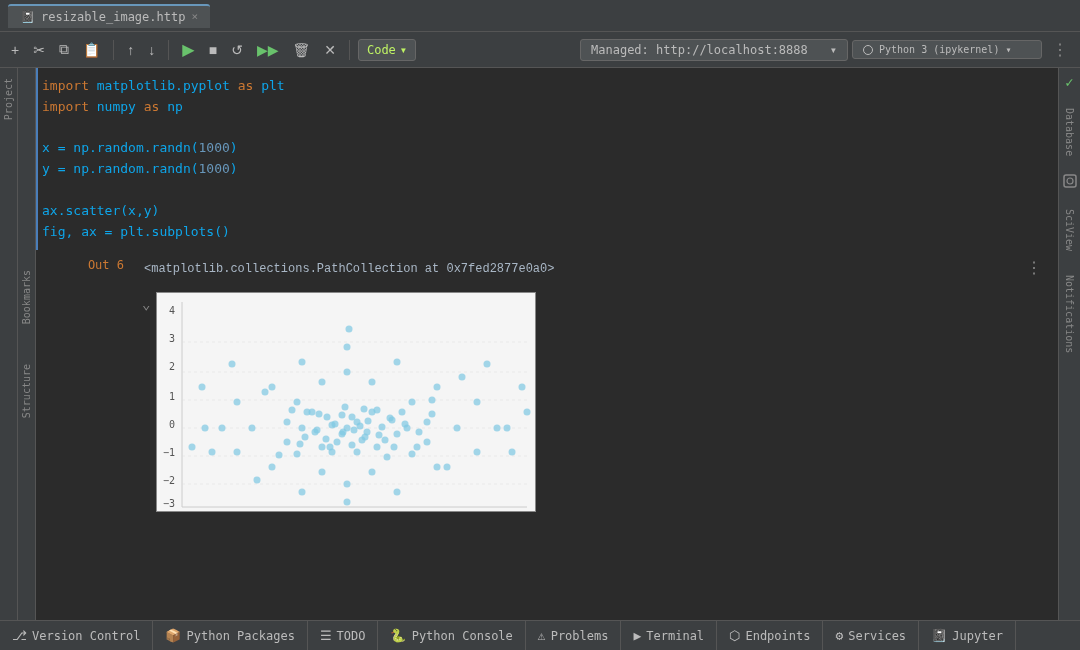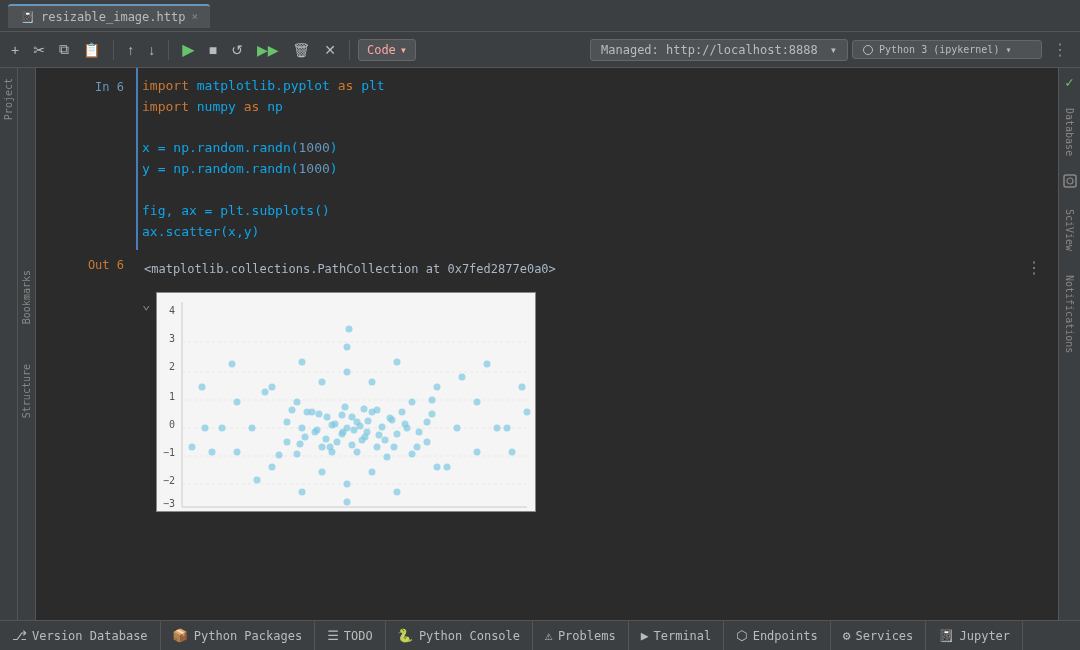"Code" .toolbar-dropdown { color: #fca5a5 -> #bef264 }
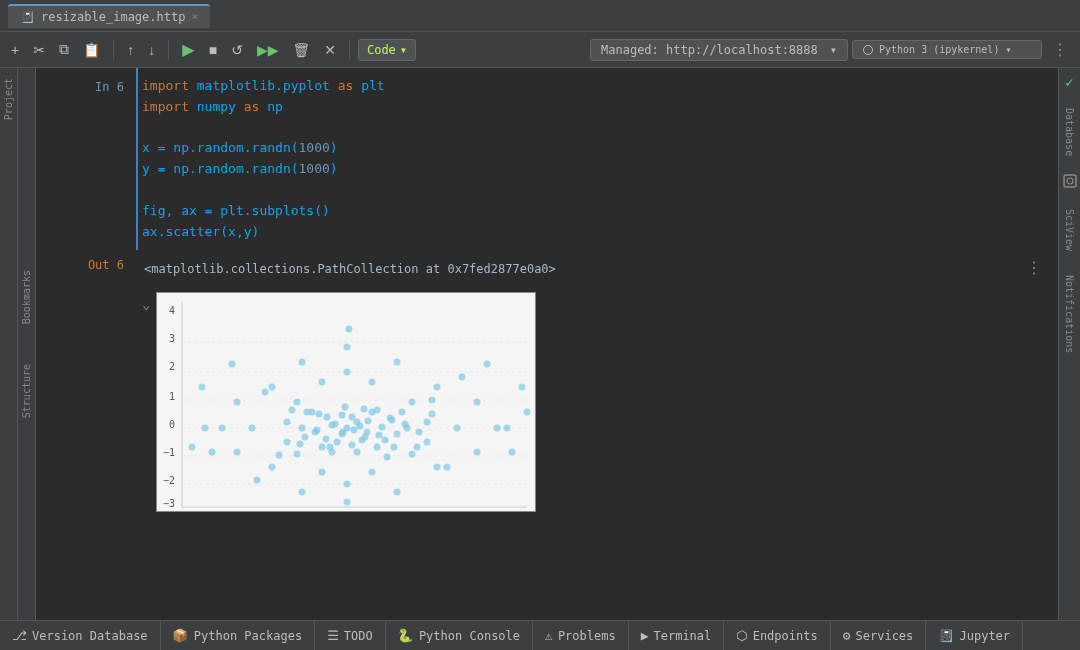"Managed: http://localhost:8888" .toolbar-url { gap: 12px -> 22px }
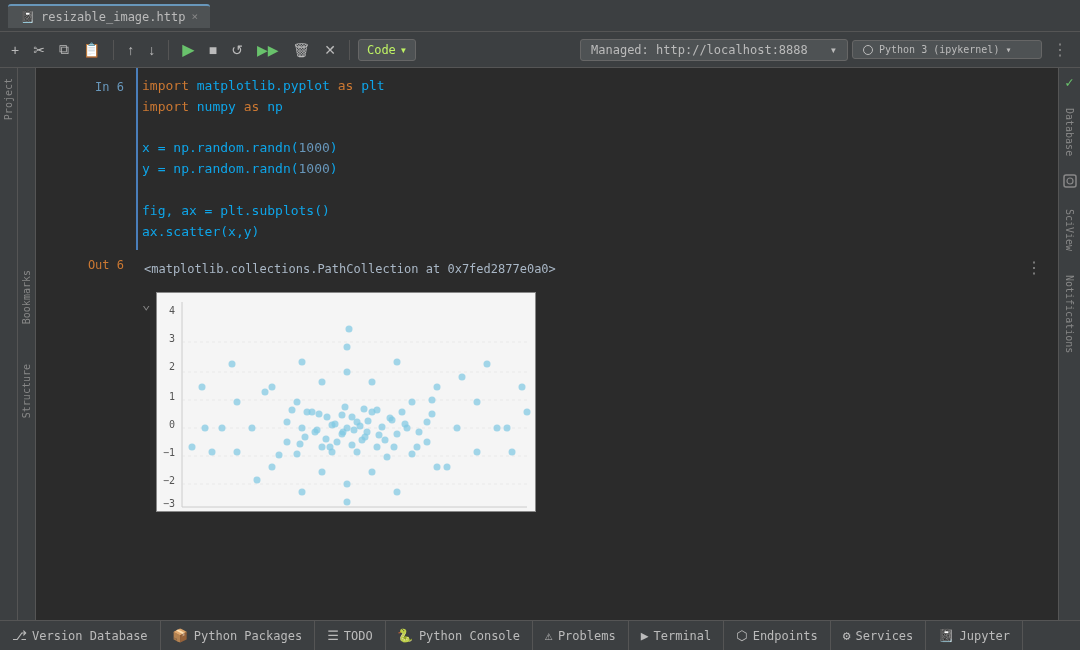"In 6" div.cell-gutter { html: <div>In 6</div> -> none }
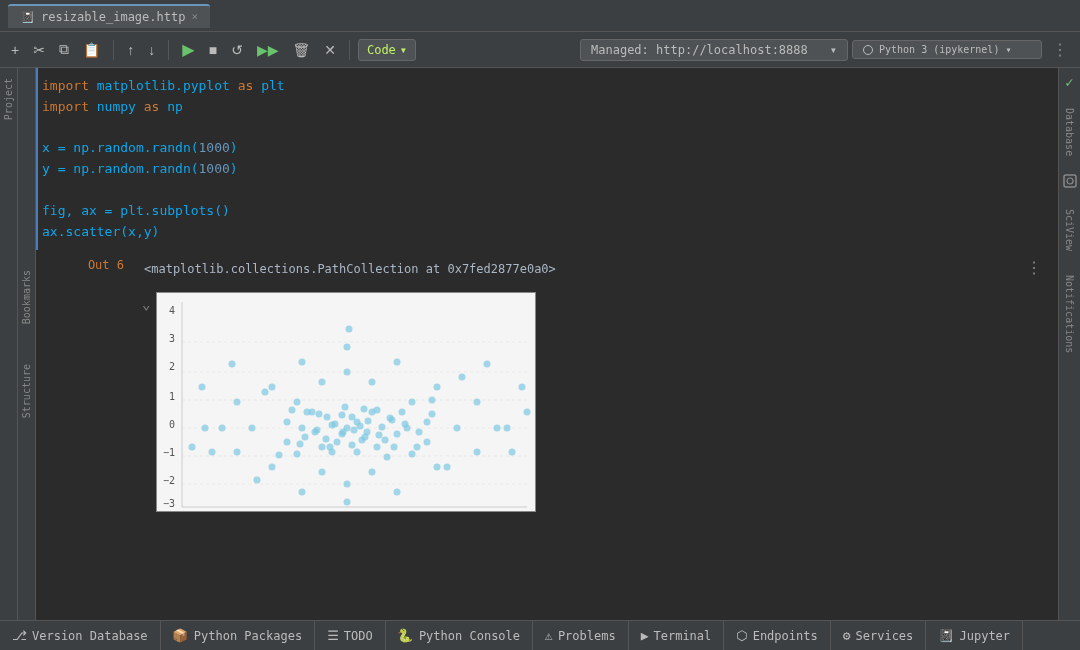"fig, ax = plt.subplots()" div.code-line { order: before "ax.scatter(x,y)" -> after "ax.scatter(x,y)" }
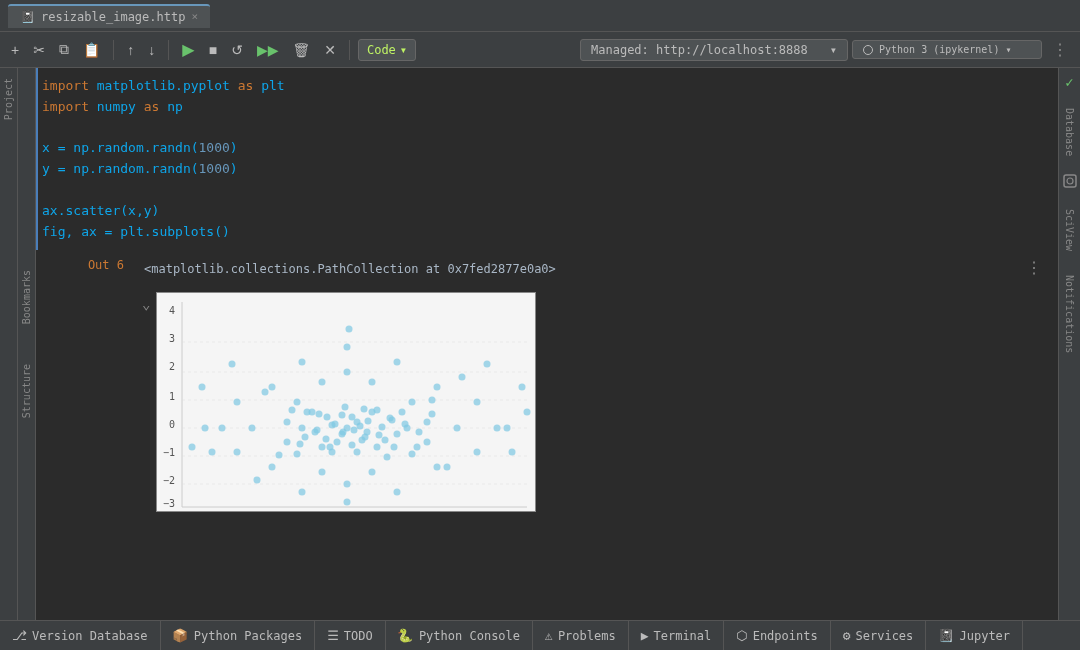"<matplotlib.collections.PathCollection" .output-content { font-family: none -> Liberation Mono, monospace }
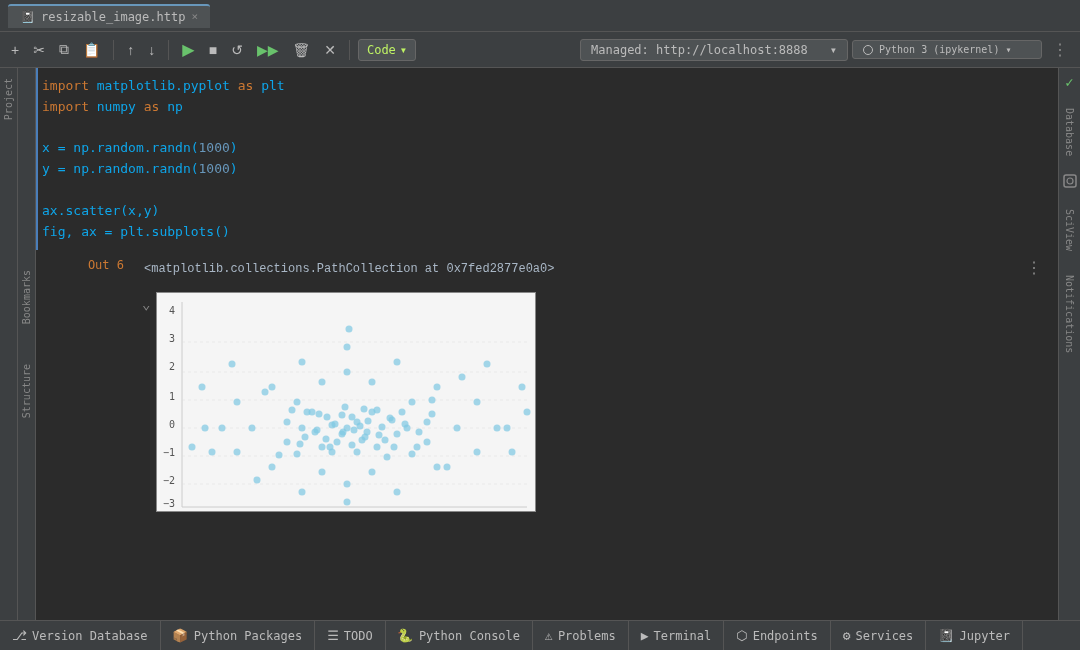"Version Database" span { text: Database -> Control }
